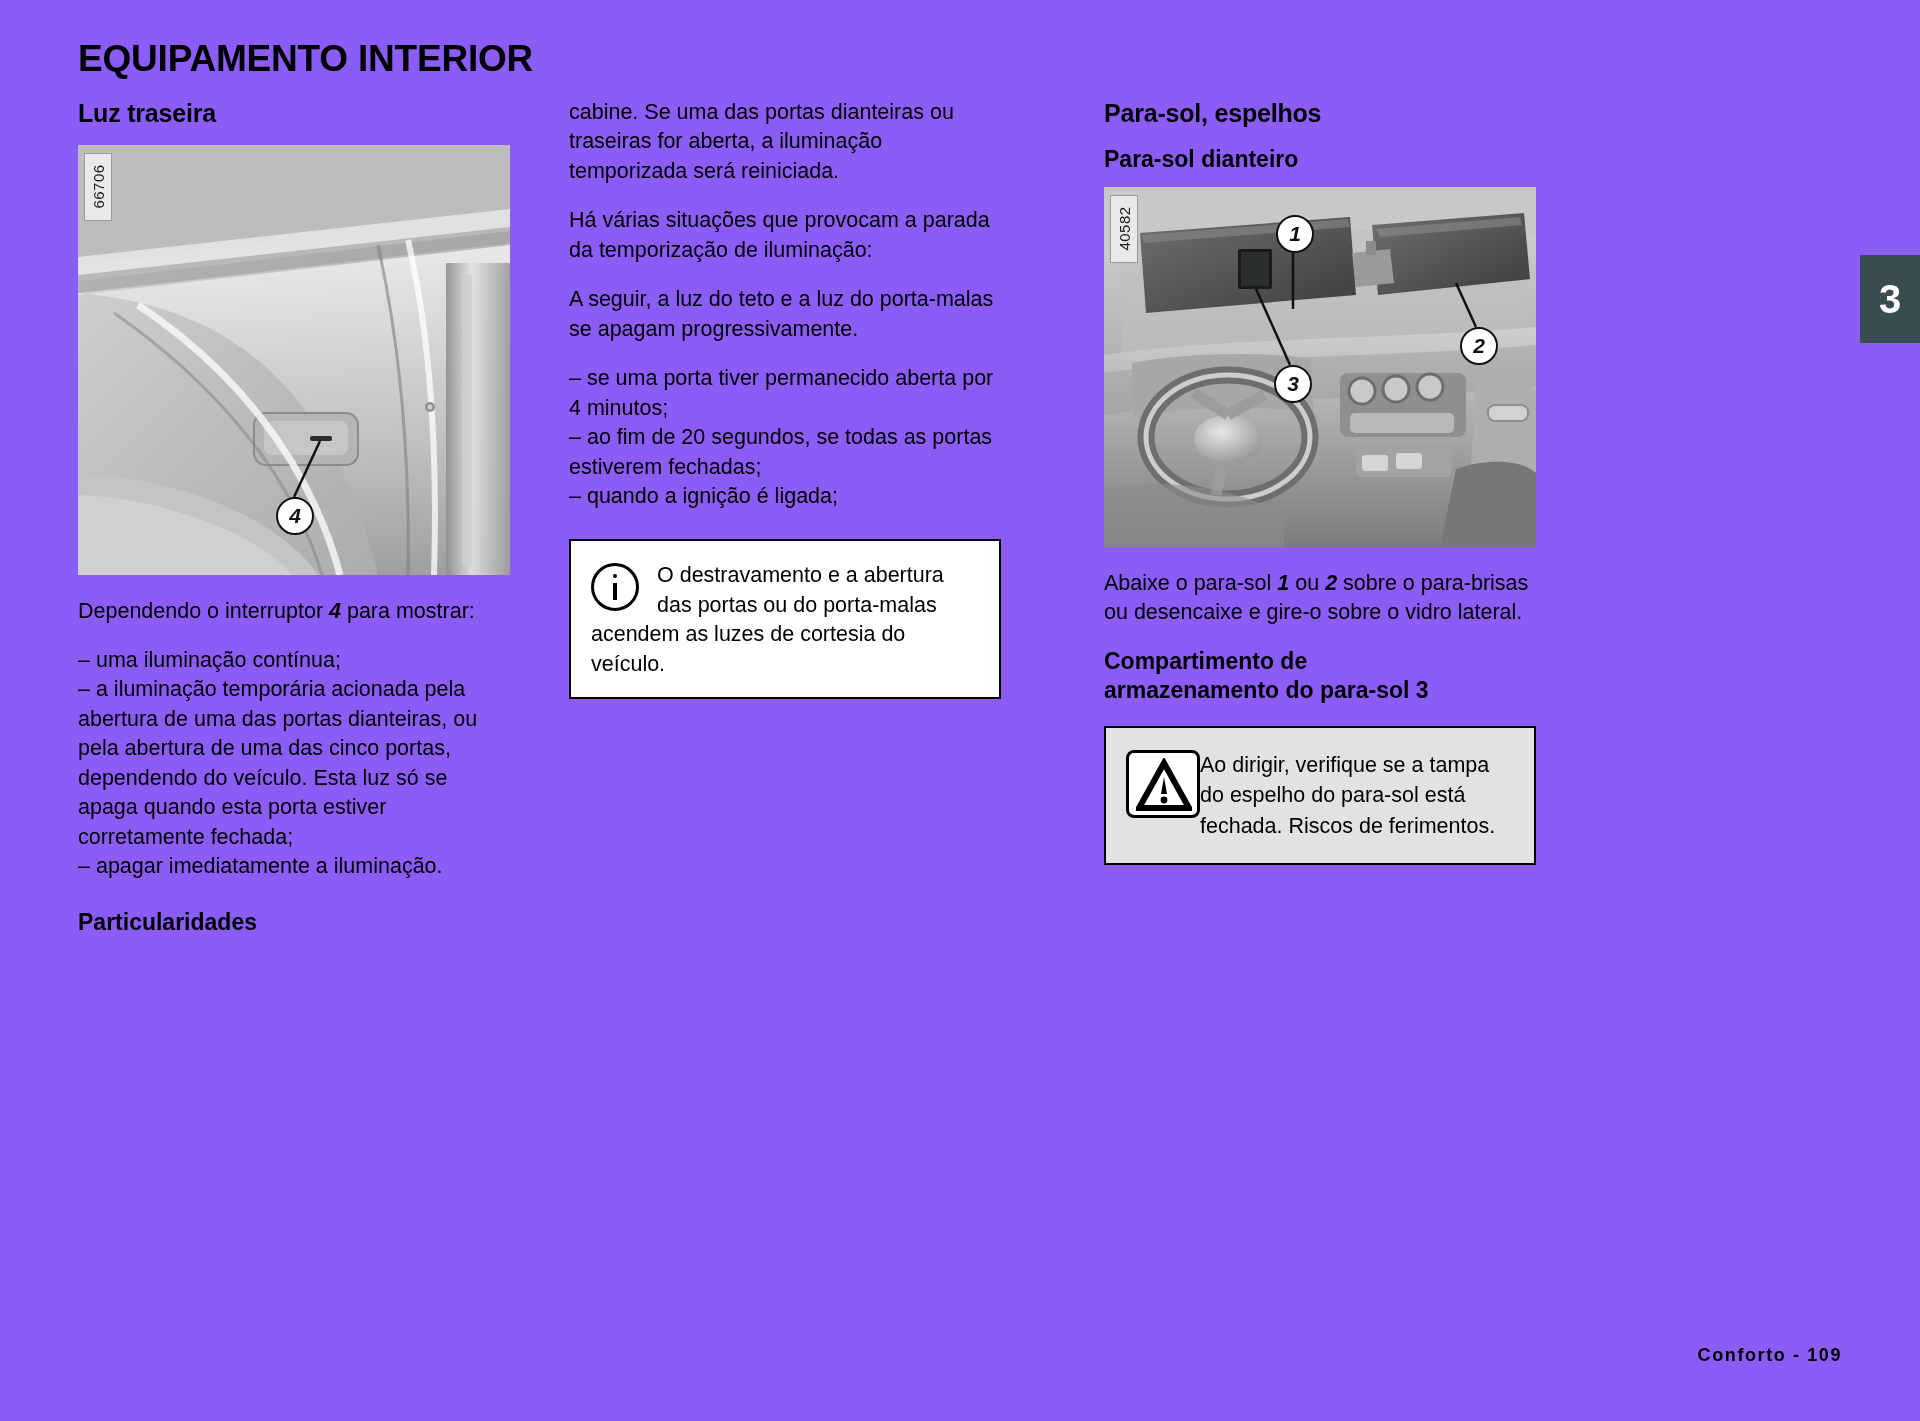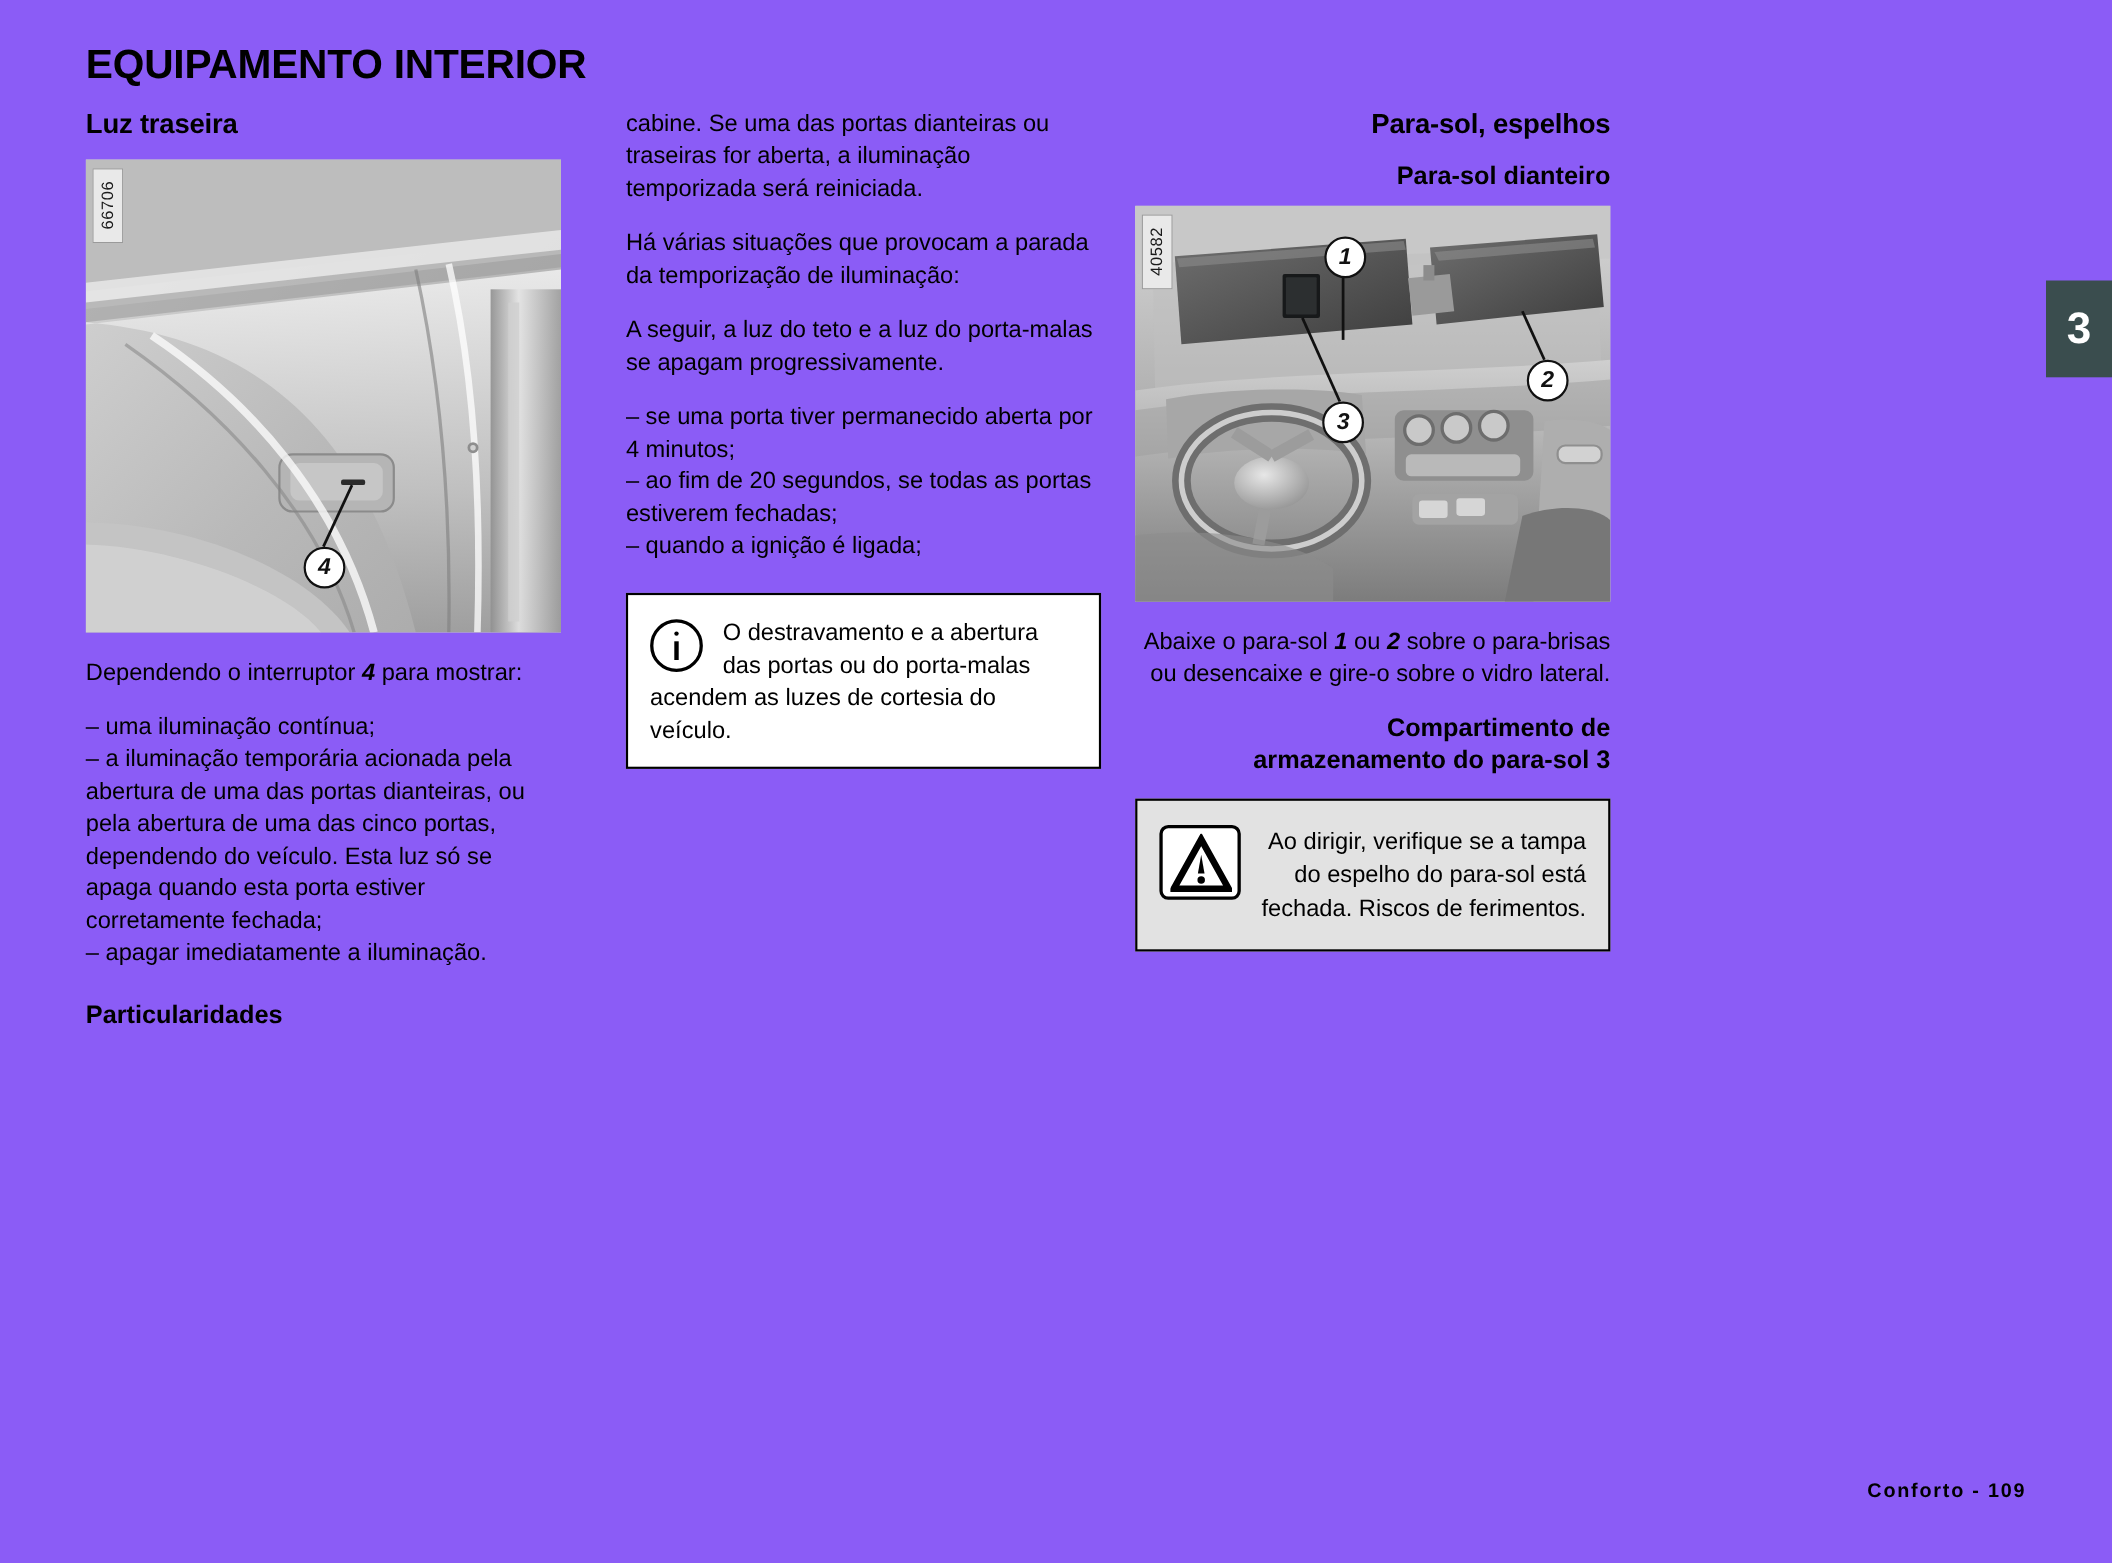"Para-sol, espelhos" .col3 { left: 1032px -> 1104px; text-align: right -> none }
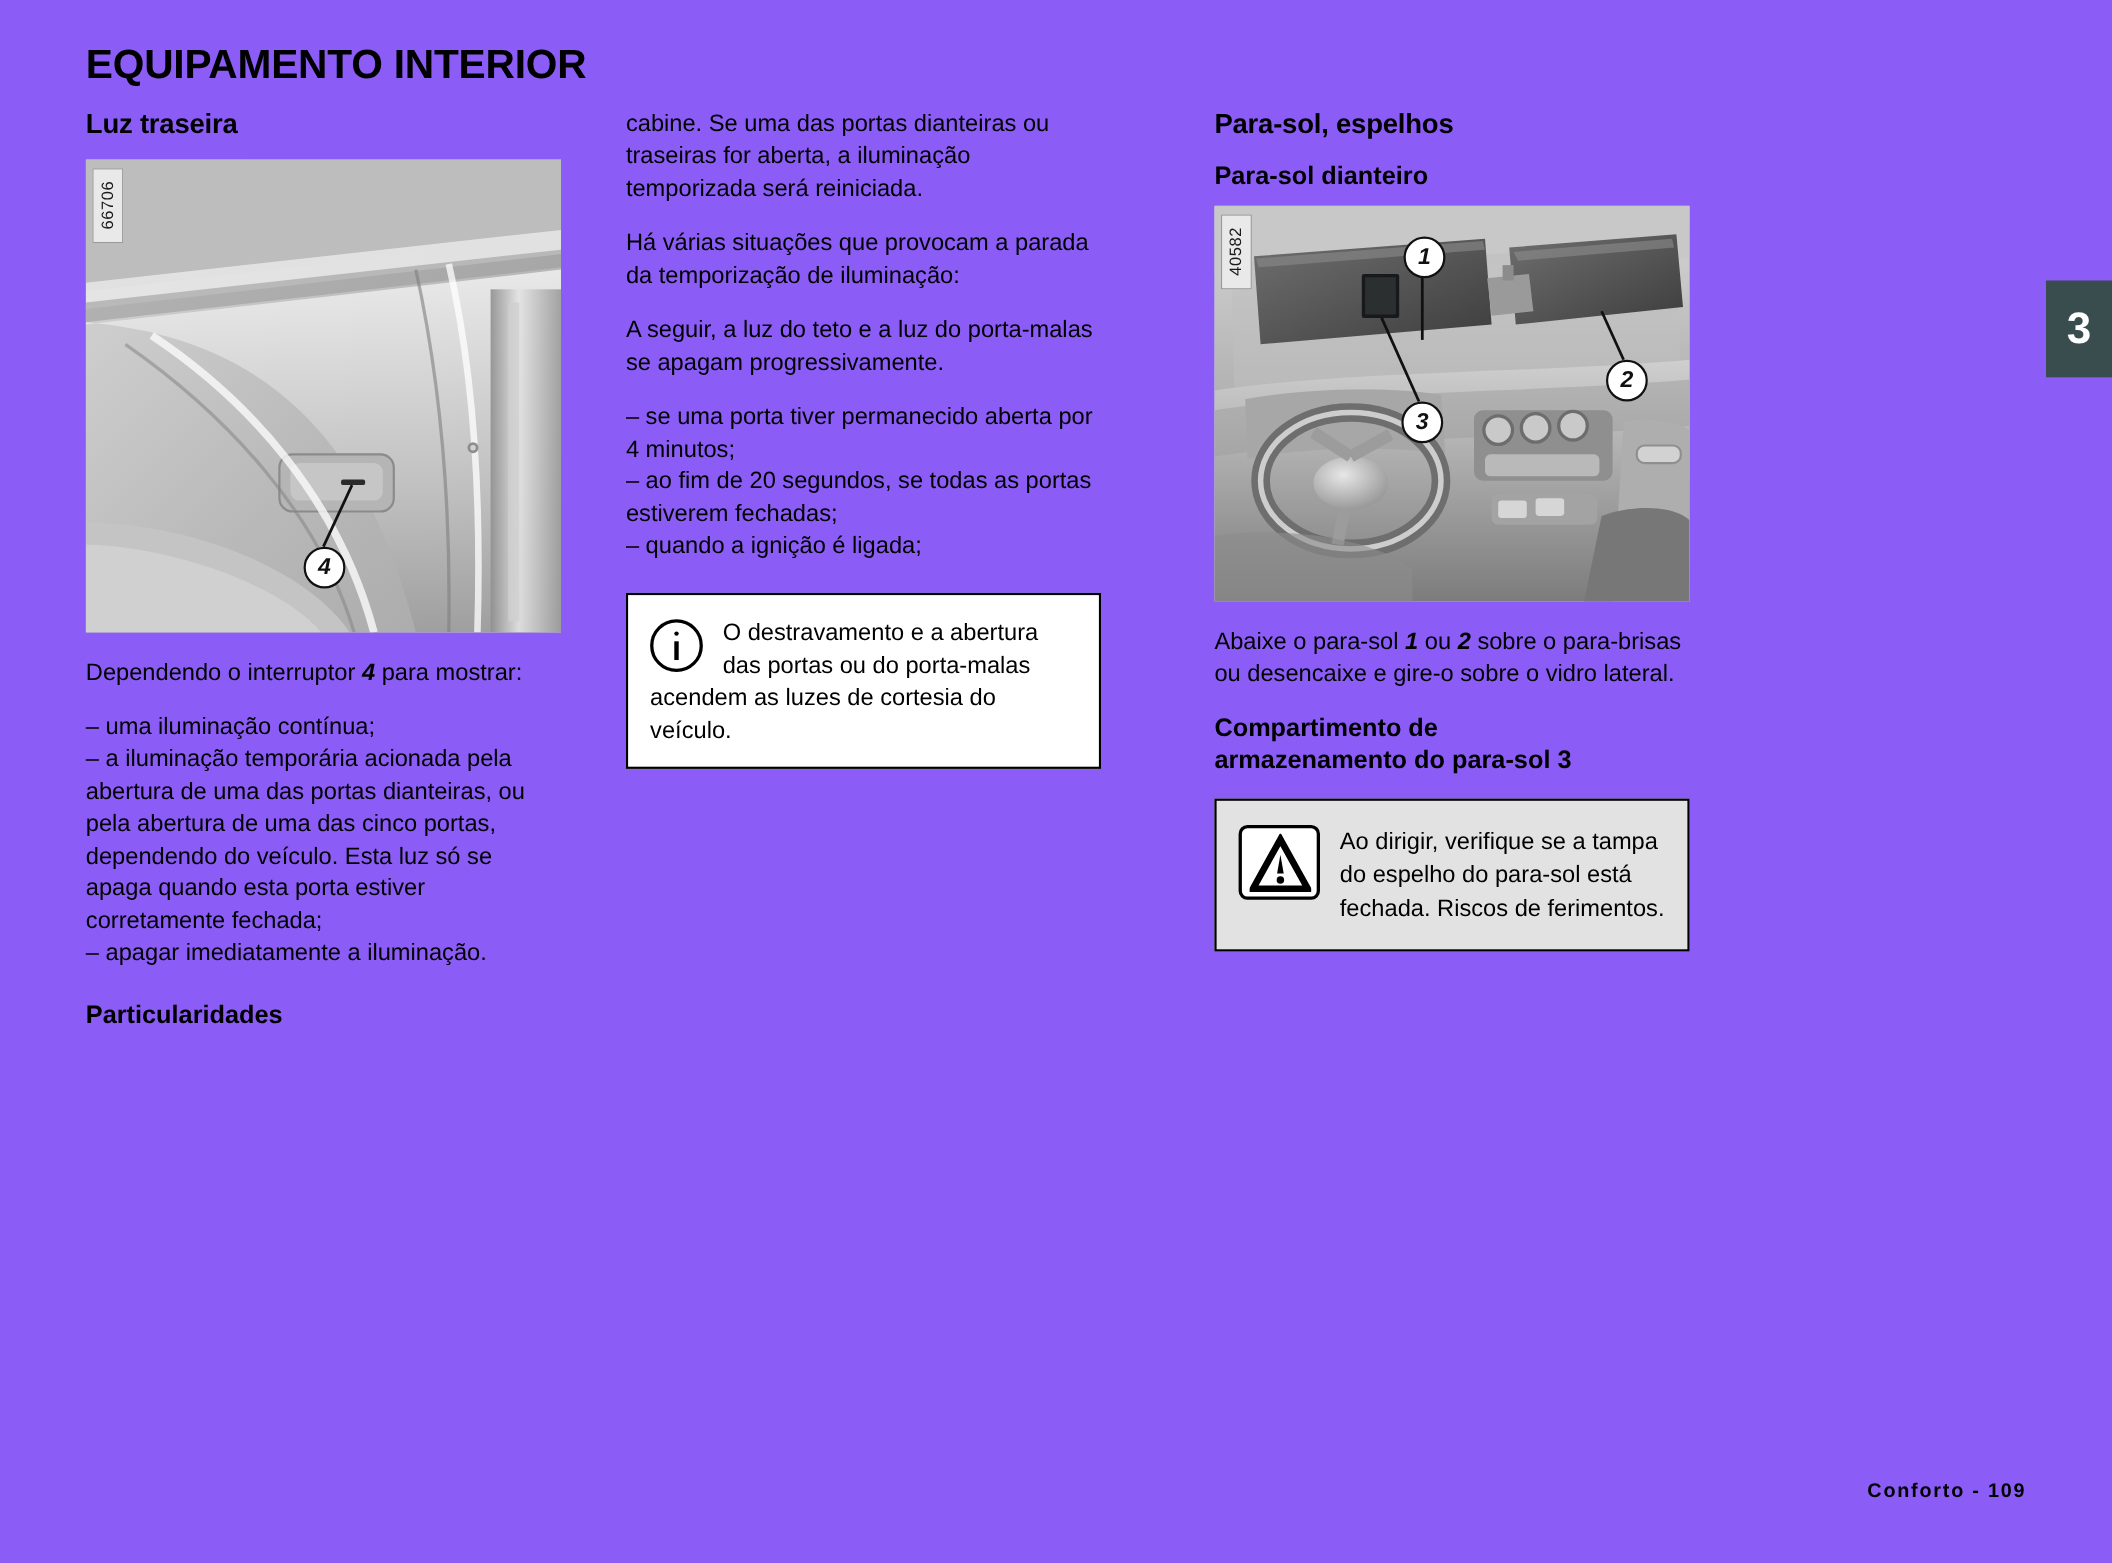"Ao dirigir, verifique se a" .warnbox { gap: 18px -> none }
